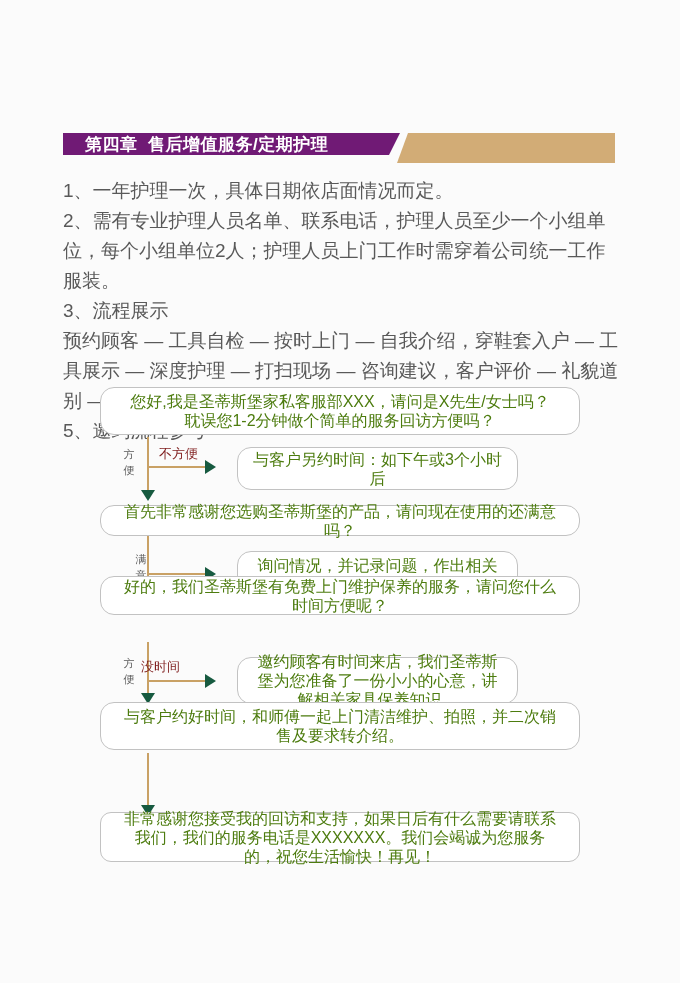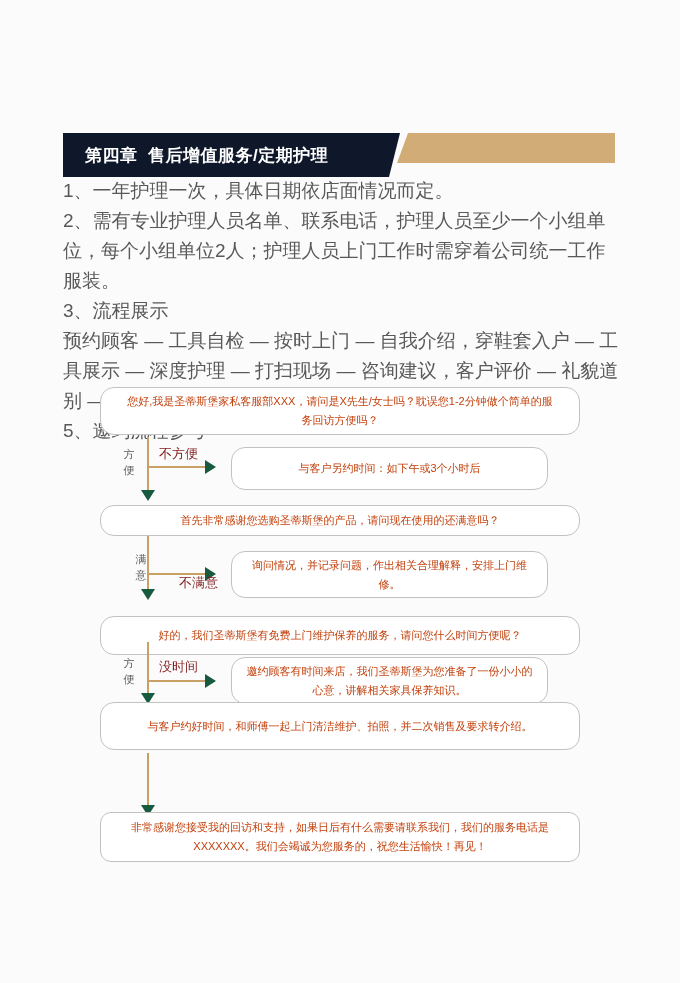"第四章 售后增值服务/定期护理" .chapter-green { background: #0f172a -> #701a75; height: 44px -> 22px }
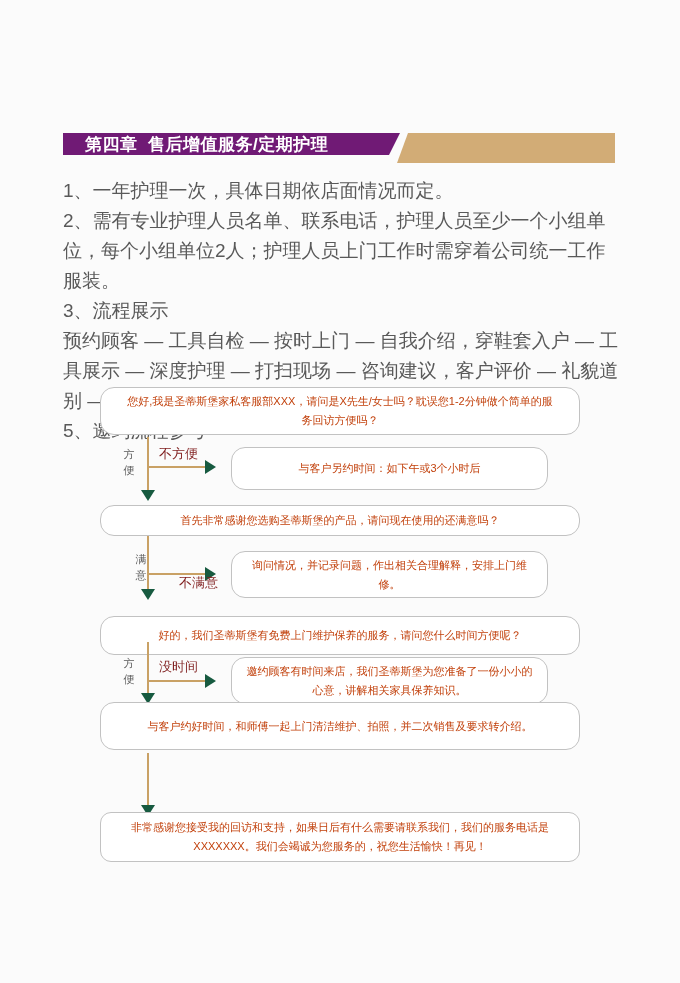"您好,我是圣蒂斯堡家私客服部XXX，请问是X先生/女士吗？耽误您1-2分钟做个简" .fbox, .sbox { color: #c2410c -> #4d7c0f; font-size: 11px -> 16px }
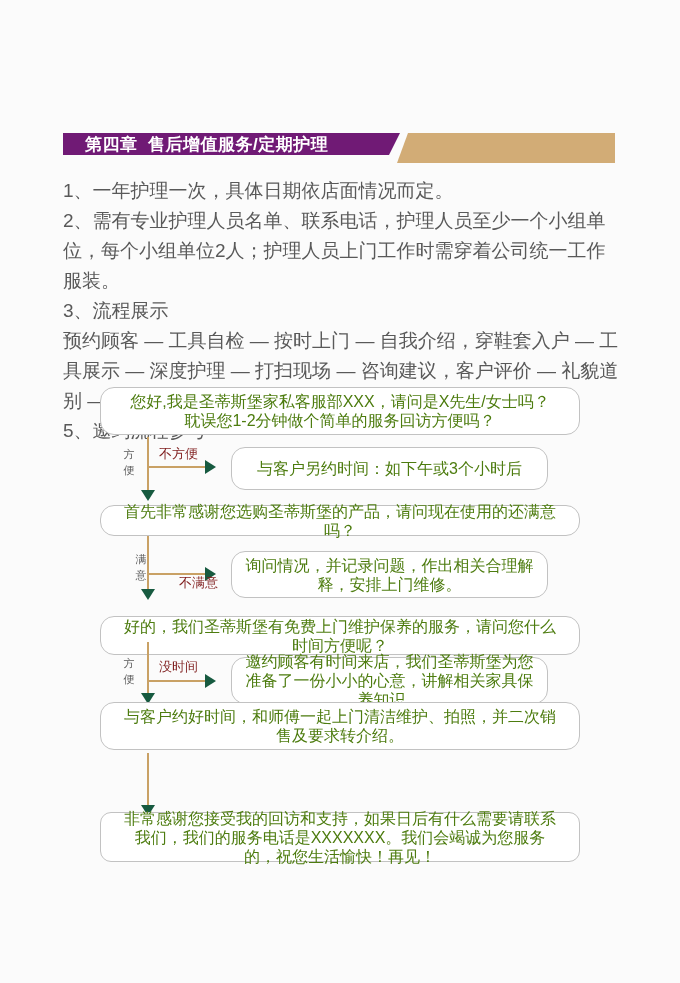"与客户另约时间：如下午或3个小时后" .sbox { left: 231px -> 237px; width: 317px -> 281px }
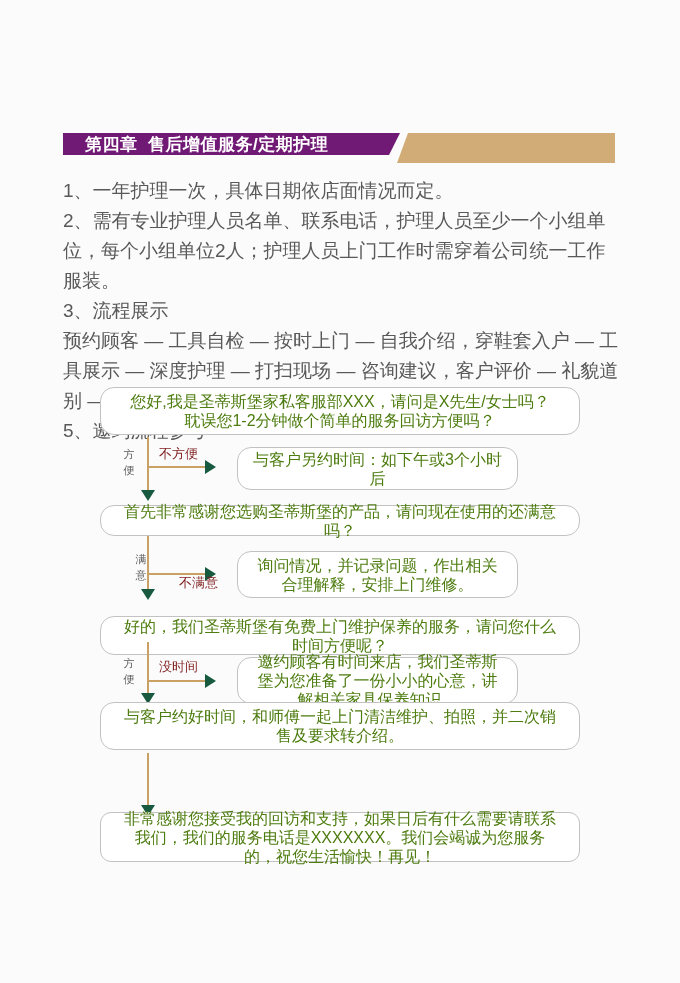"好的，我们圣蒂斯堡有免费上门维护保养的服务，请问您什么时间方便呢？" div.fbox { margin-top: 40px -> none }
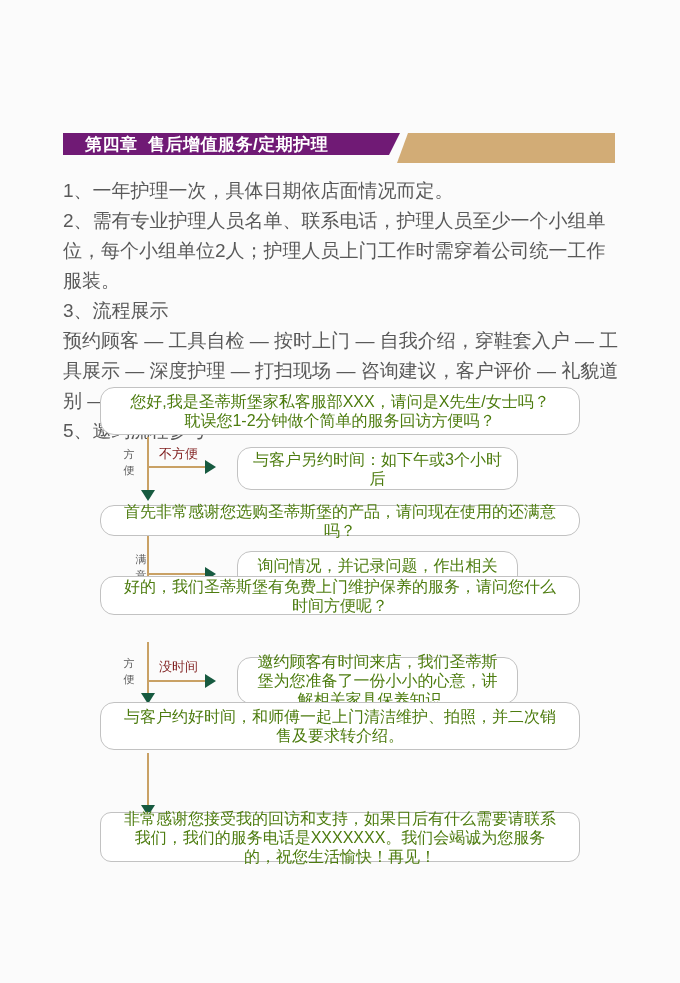"没时间" div.hlabel { left: 159px -> 141px }
